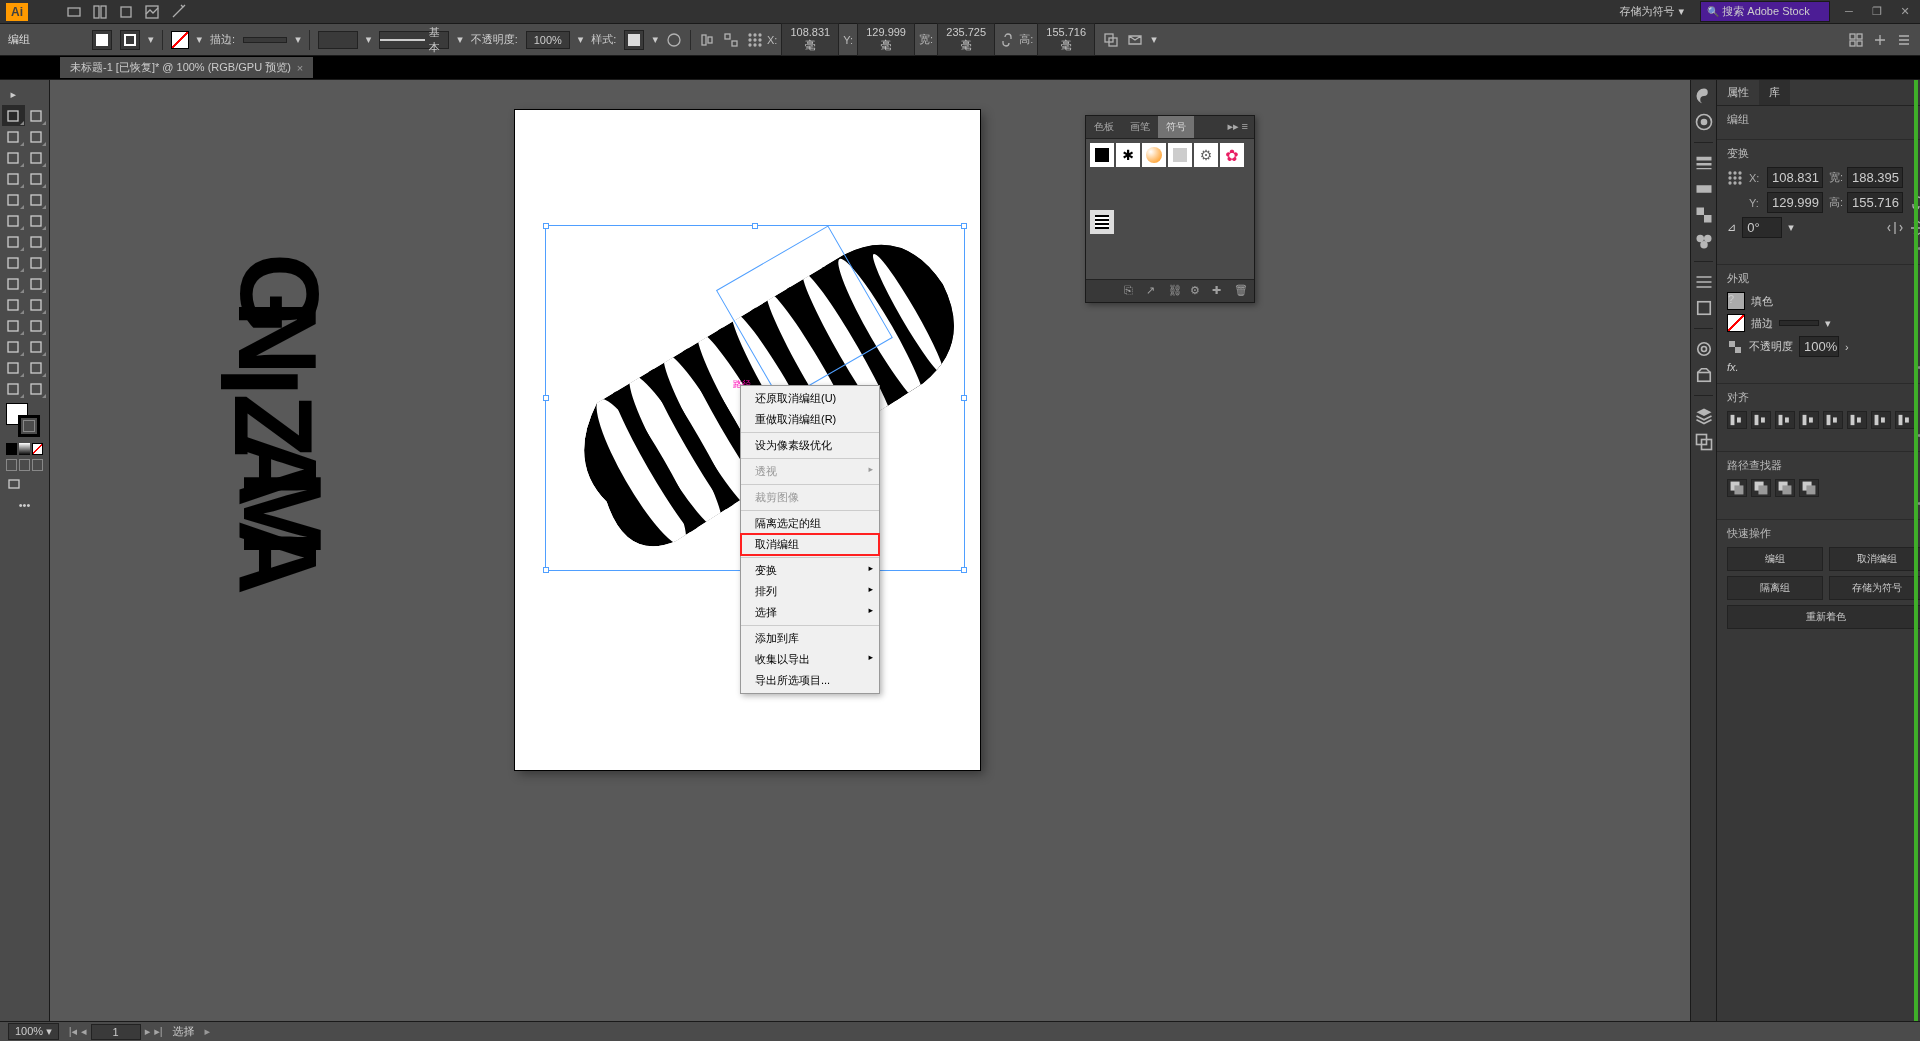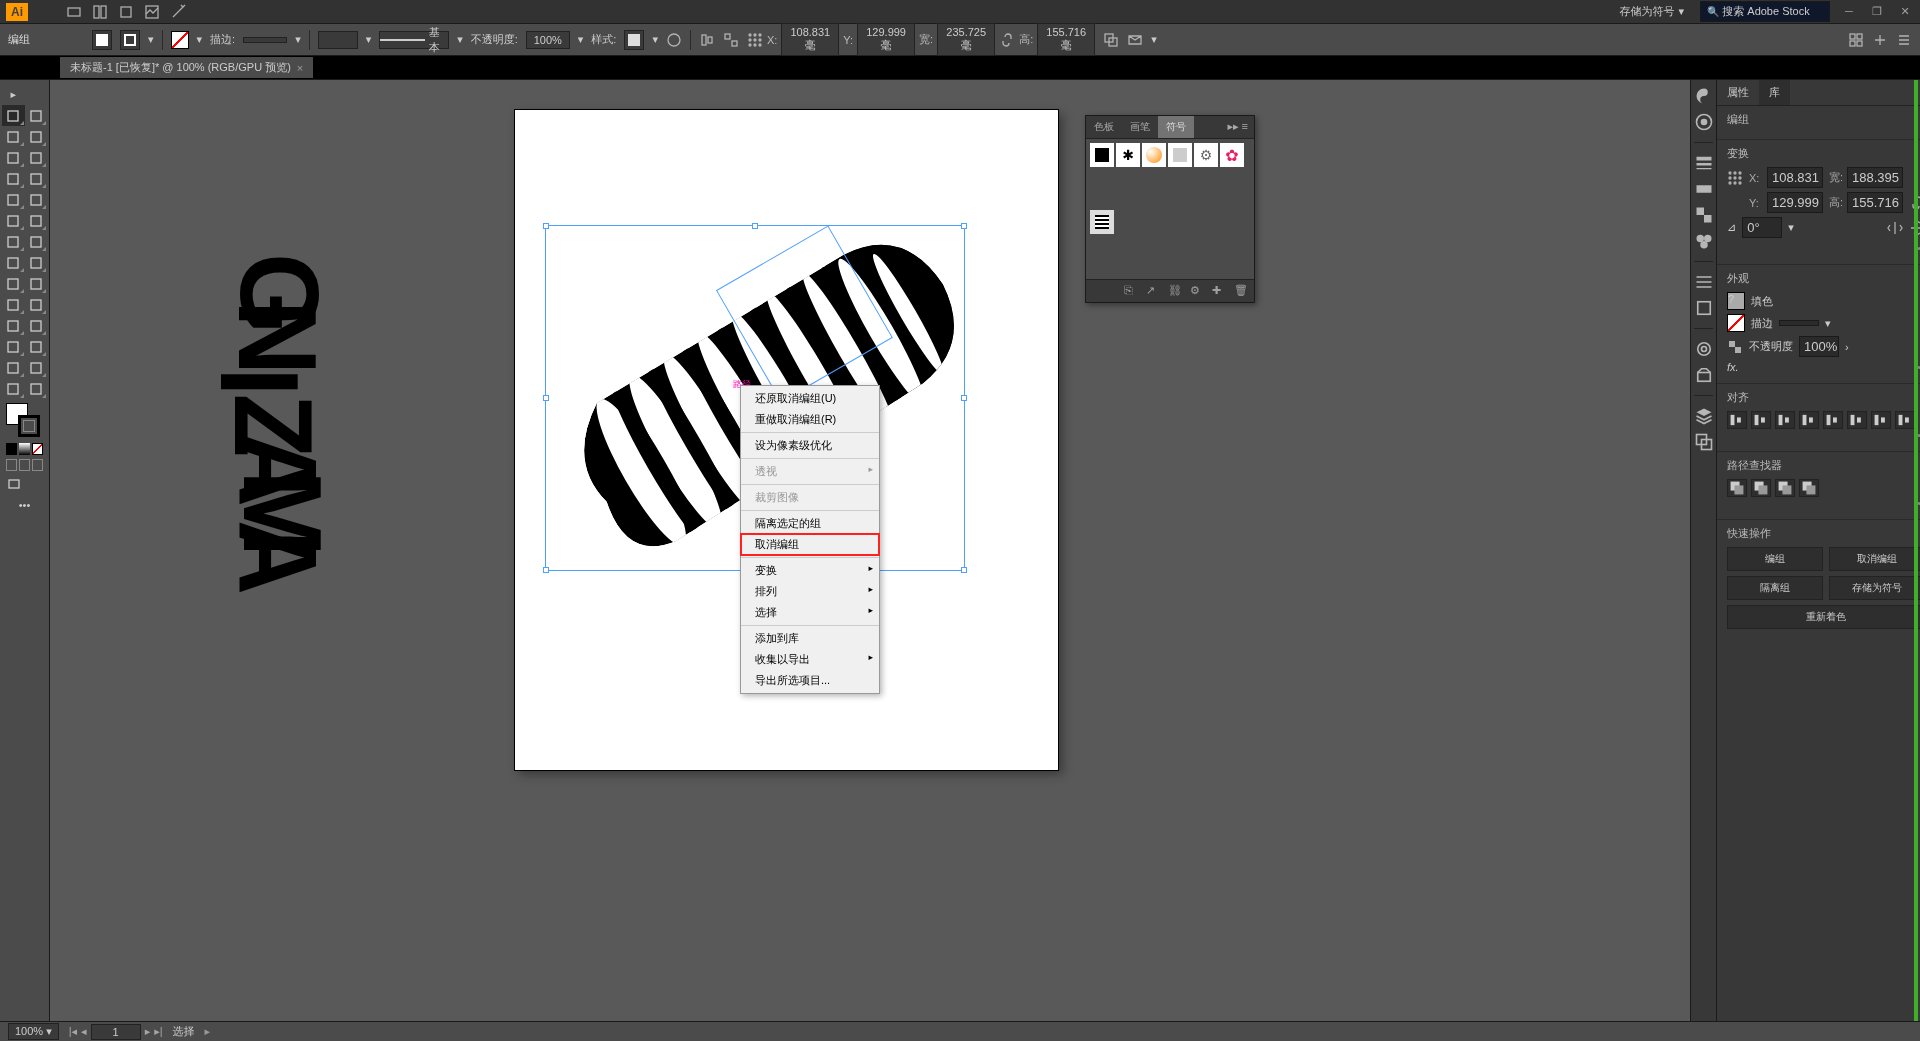"🔍 搜索 Adobe Stock" .searchbox { background: #0f172a -> #4c1d95 }
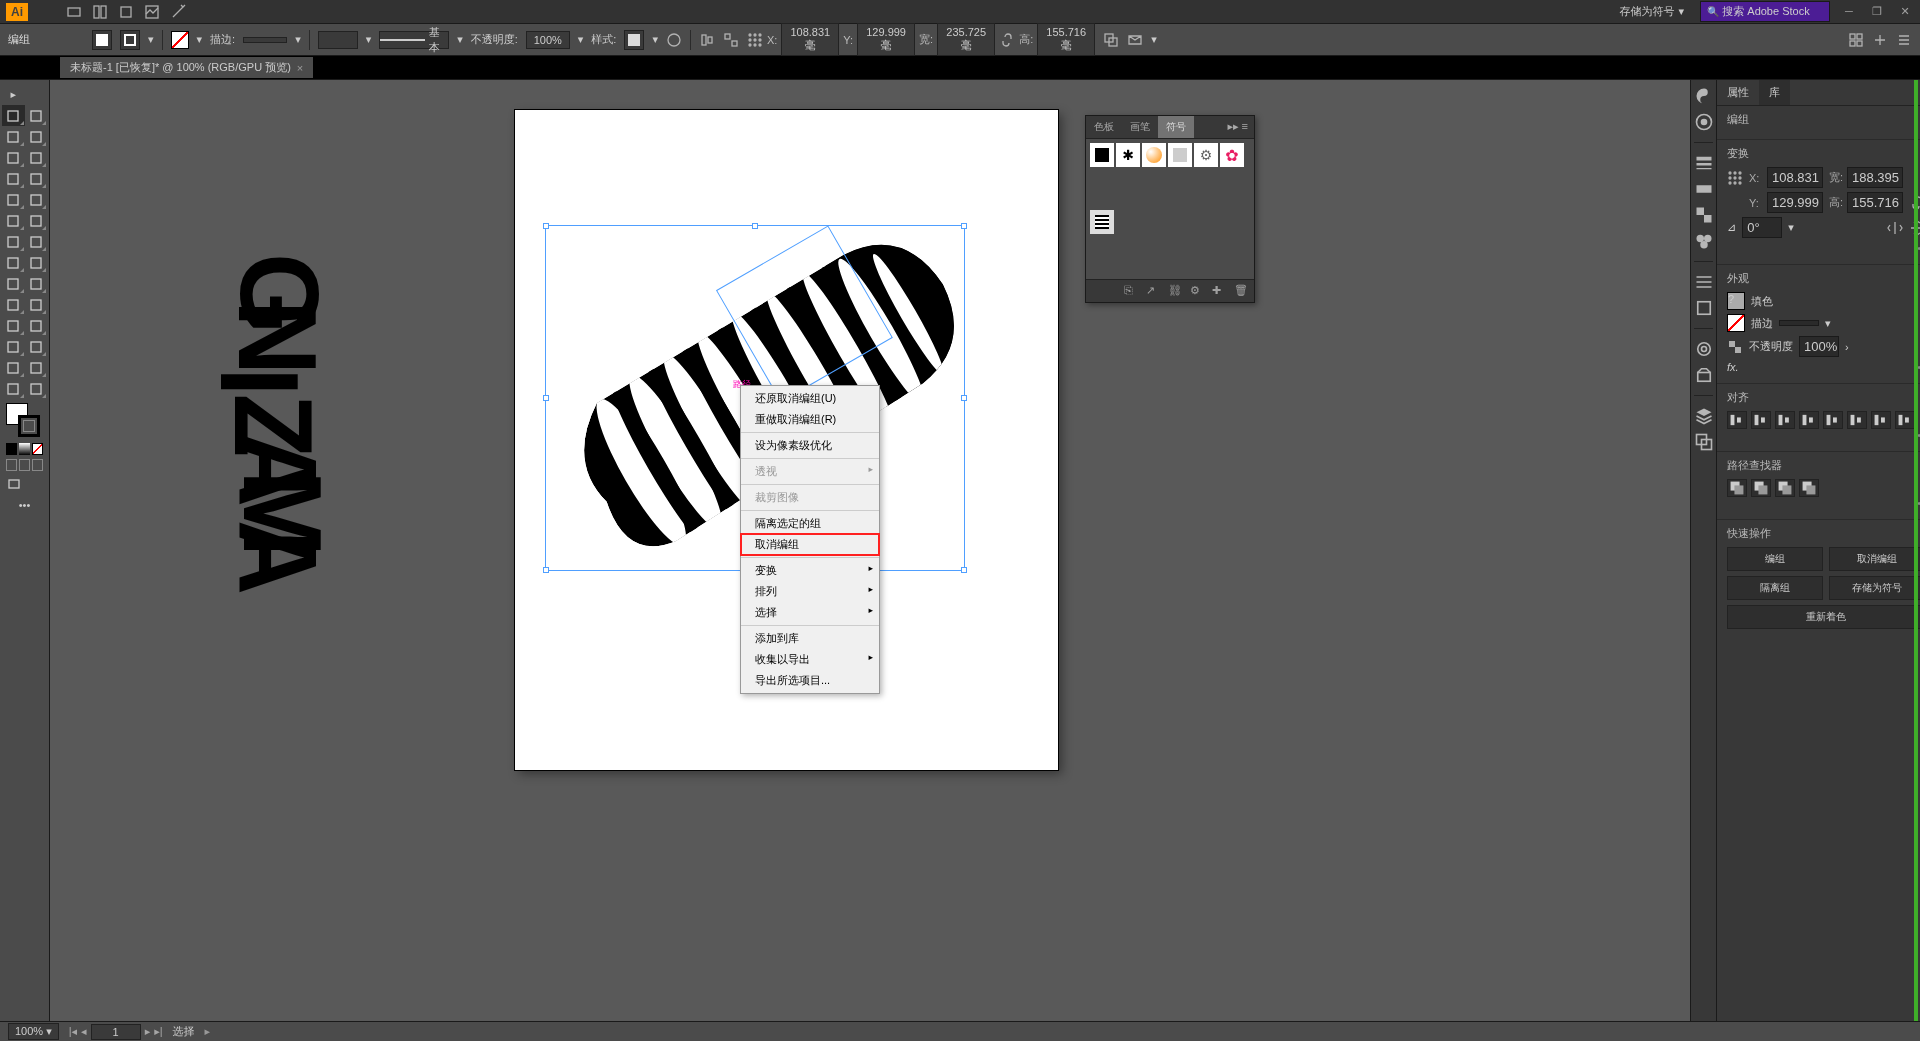"路径" .artboard { width: 543px -> 465px }
